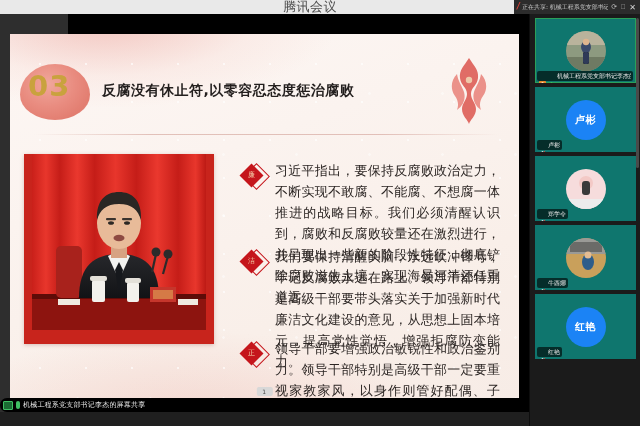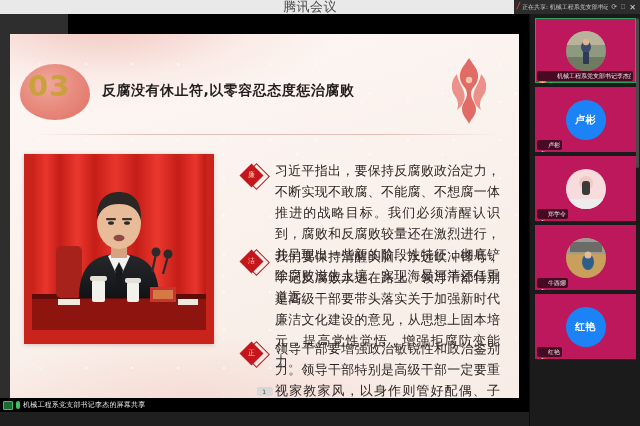"卢彬" .tile { background: #be185d -> #0f766e }
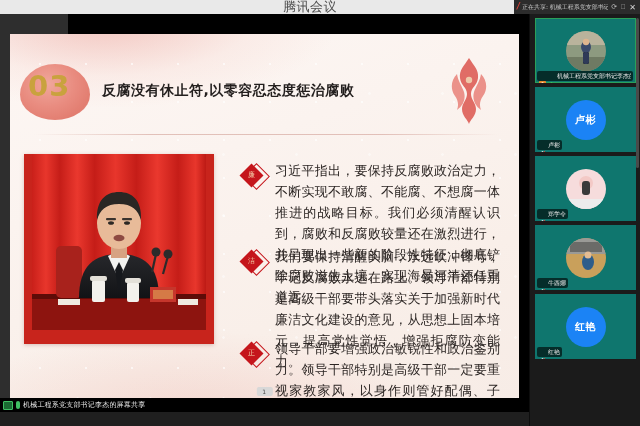"机械工程系党支部书记李杰的屏幕共享" .statusbar { border-radius: none -> 7px }
